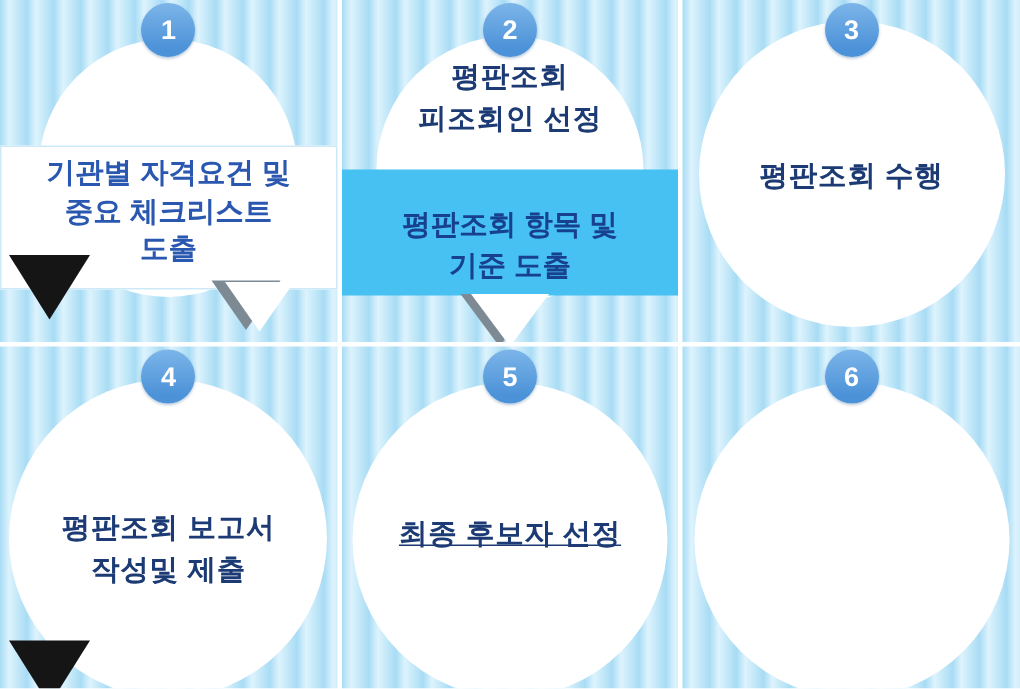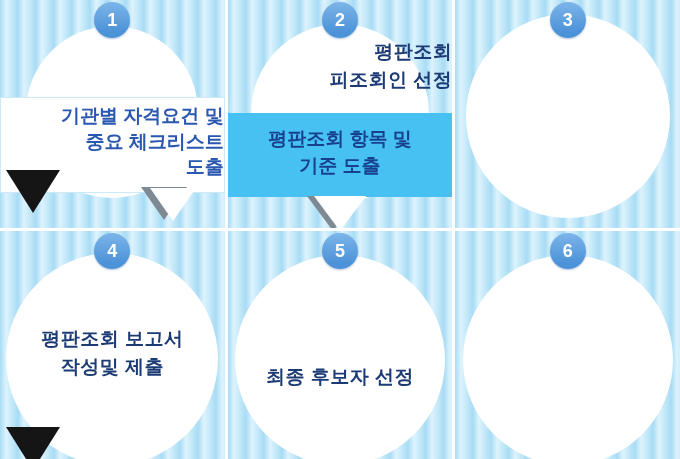"평판조회" .c2 .title { text-align: right -> none }
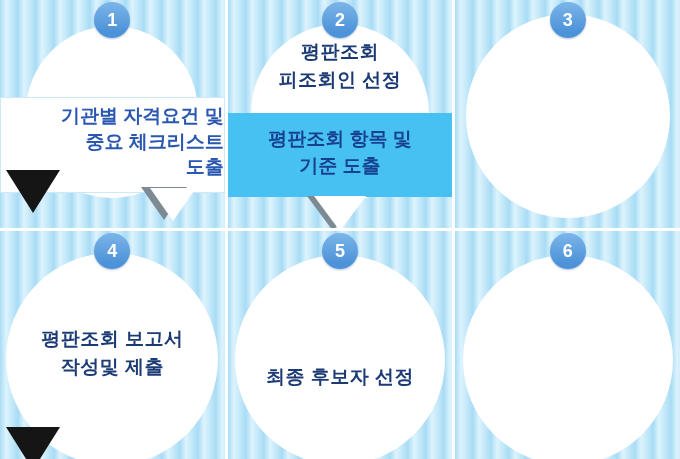"기관별 자격요건 및" .c1 .callout { text-align: right -> none }
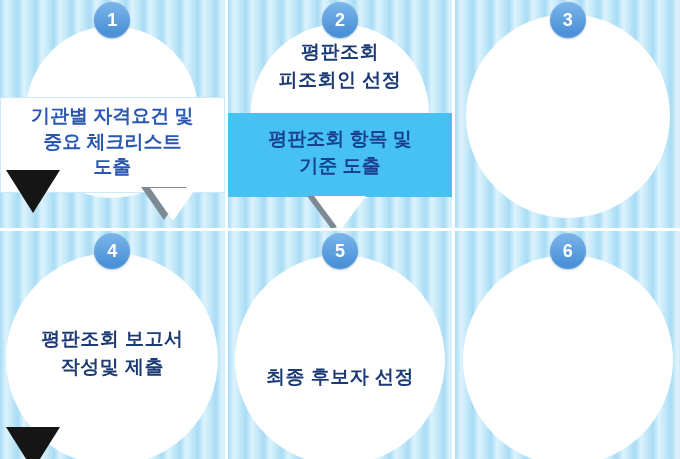"평판조회 수행" div.title { html: none -> <div>평판조회 수행</div> }
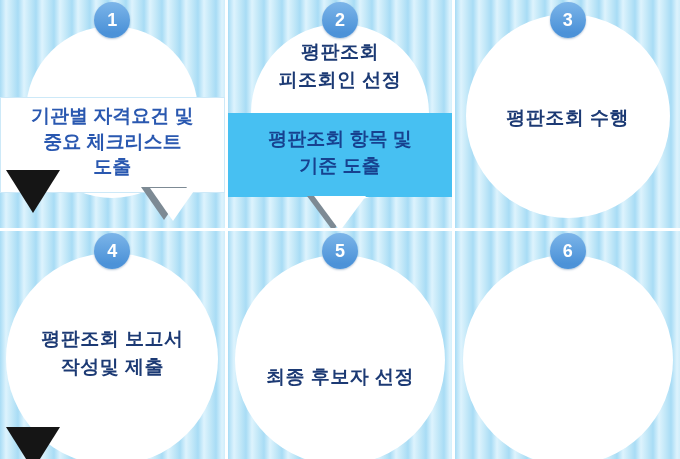"평판조회 항목 및" .c2 .callout { padding-top: 13px -> 25px }
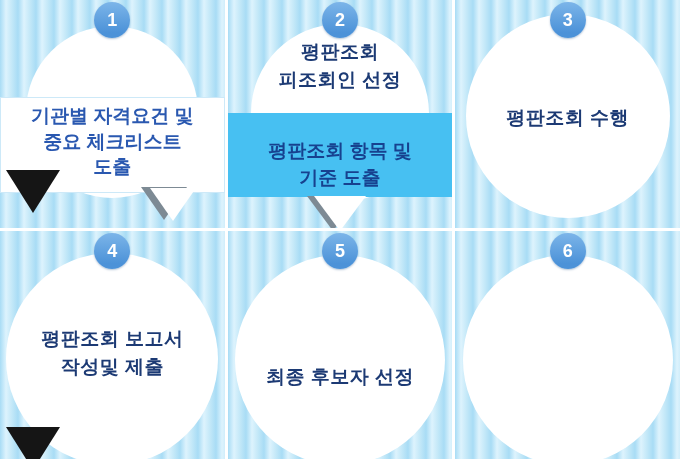"평판조회 보고서" .c4 .title { top: 94px -> 108px }
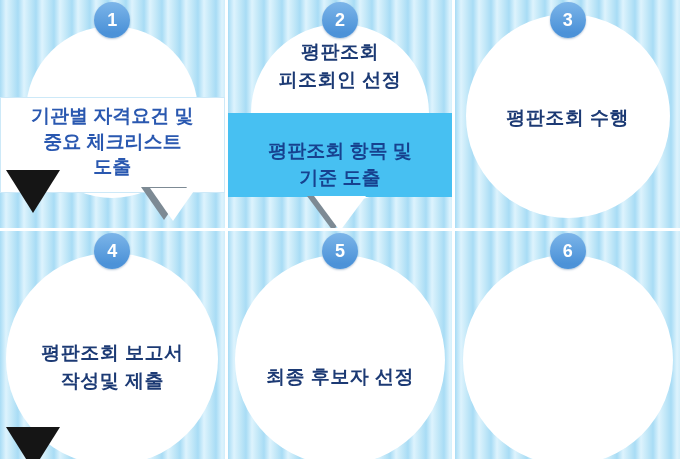"최종 후보자 선정" .c5 .title { text-decoration: none -> underline; top: 132px -> 112px }
